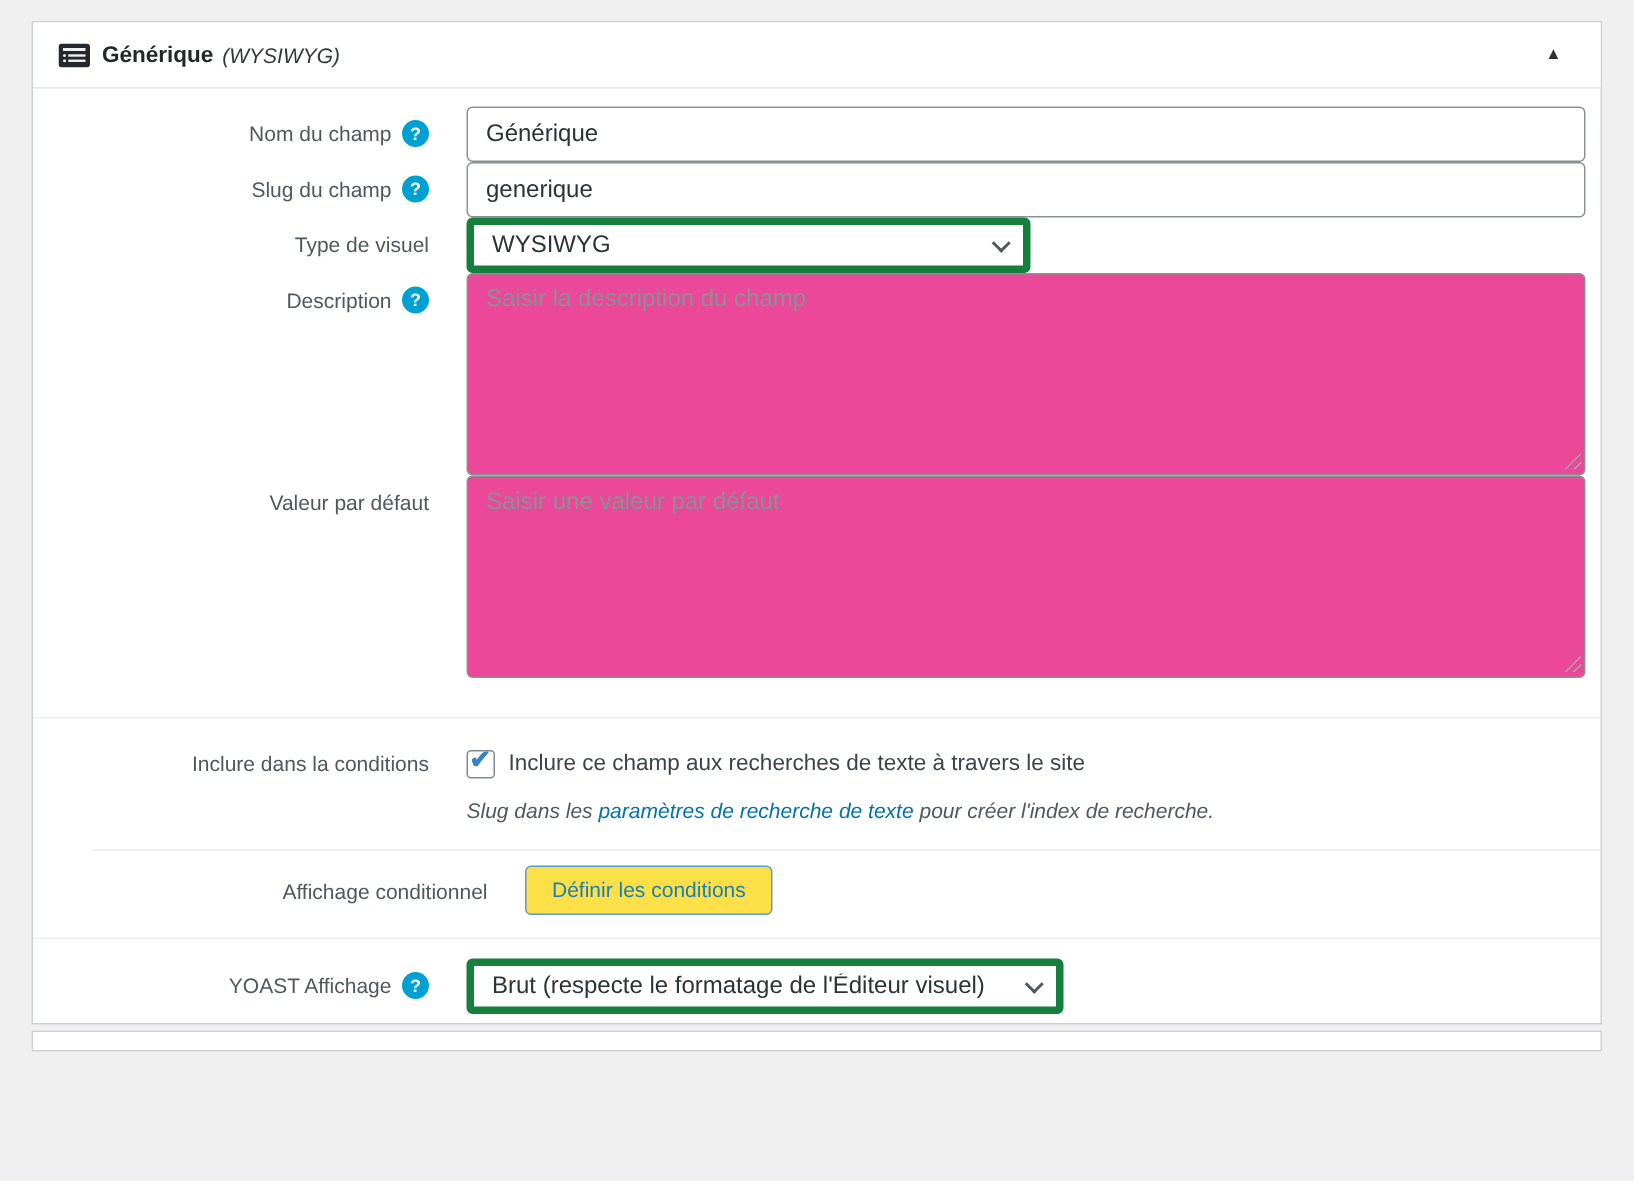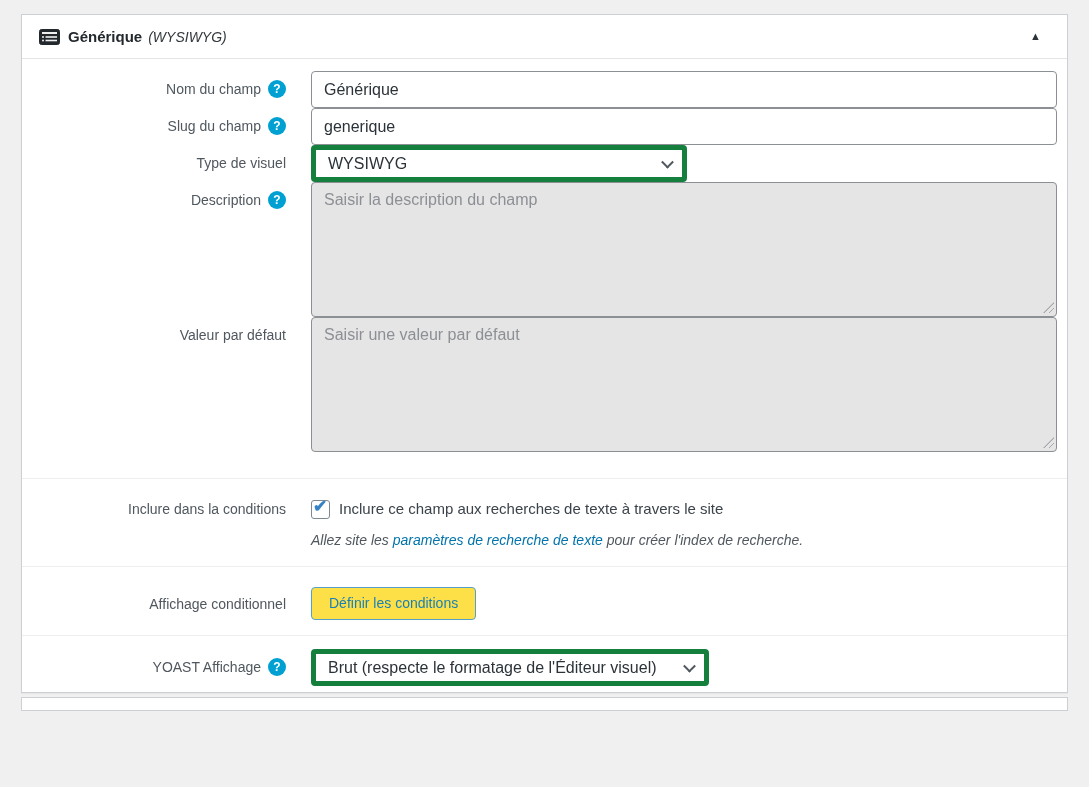"Saisir la description du champ" .text-area { background: #e5e5e5 -> #ec4899 }
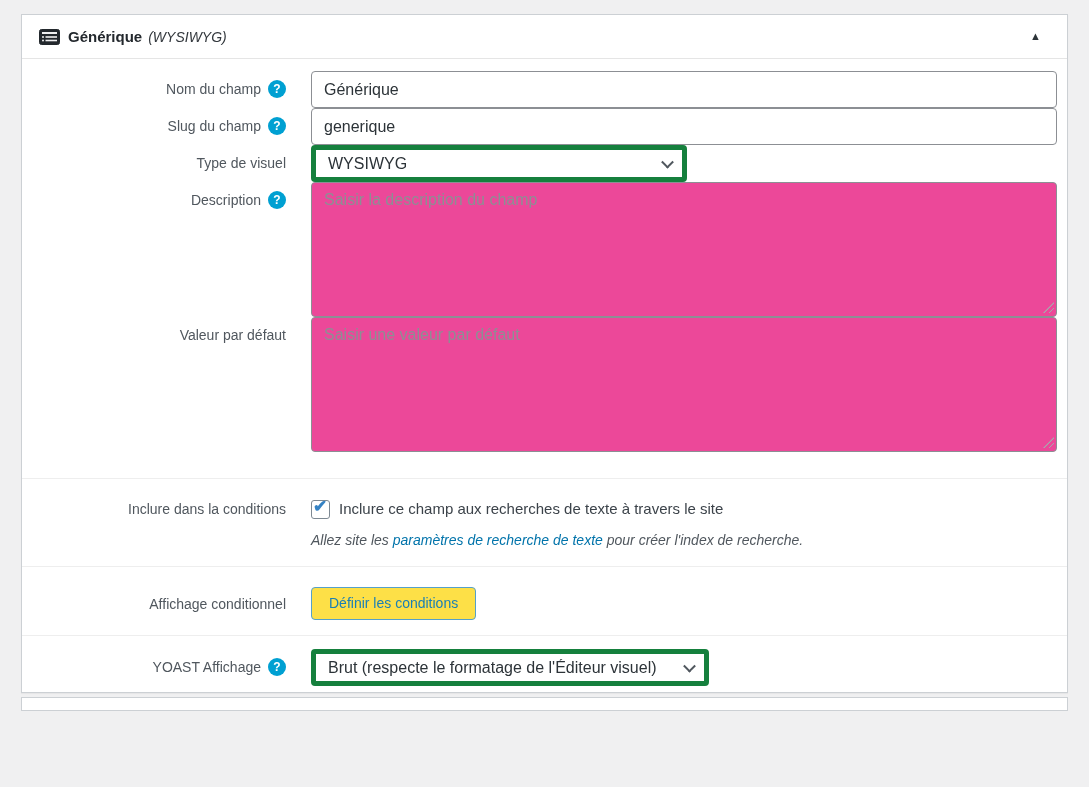"Allez site les" span { text: Allez site -> Slug dans }
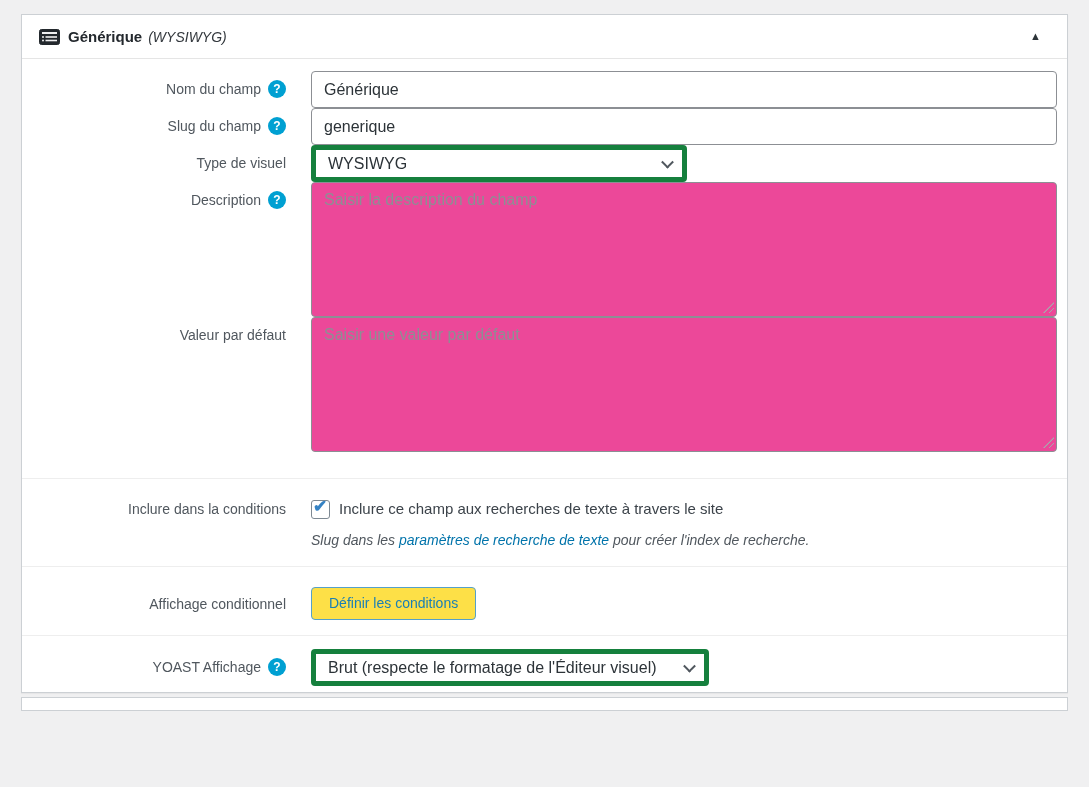"Affichage conditionnel" .section-conditional { margin-left: none -> 39px; padding-top: 20px -> 10px }
